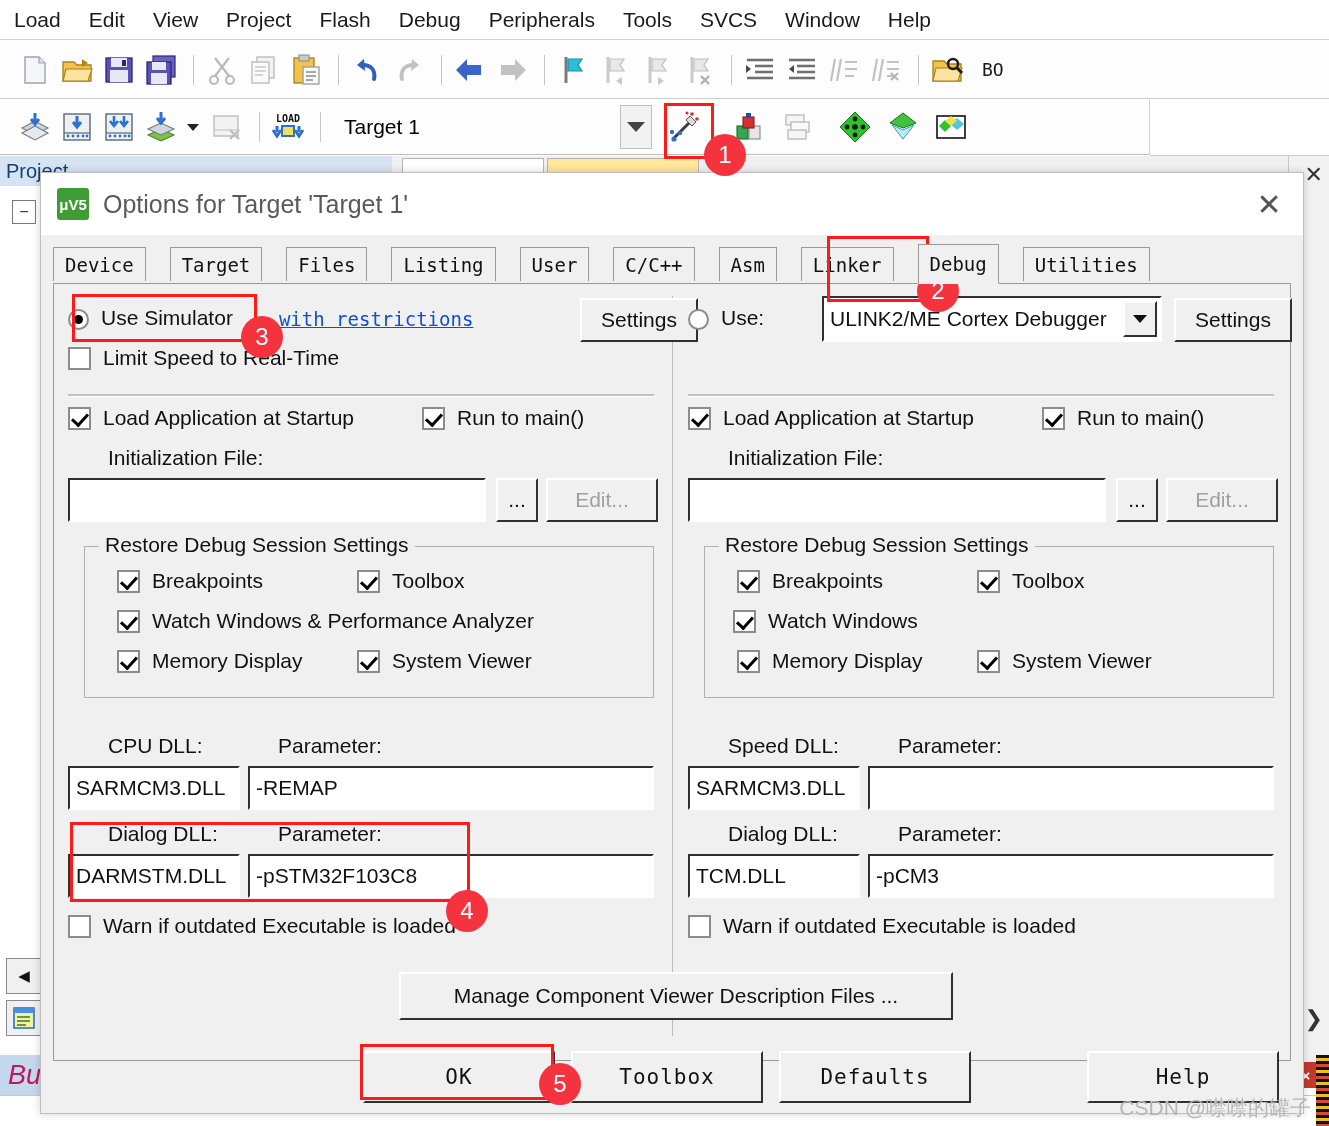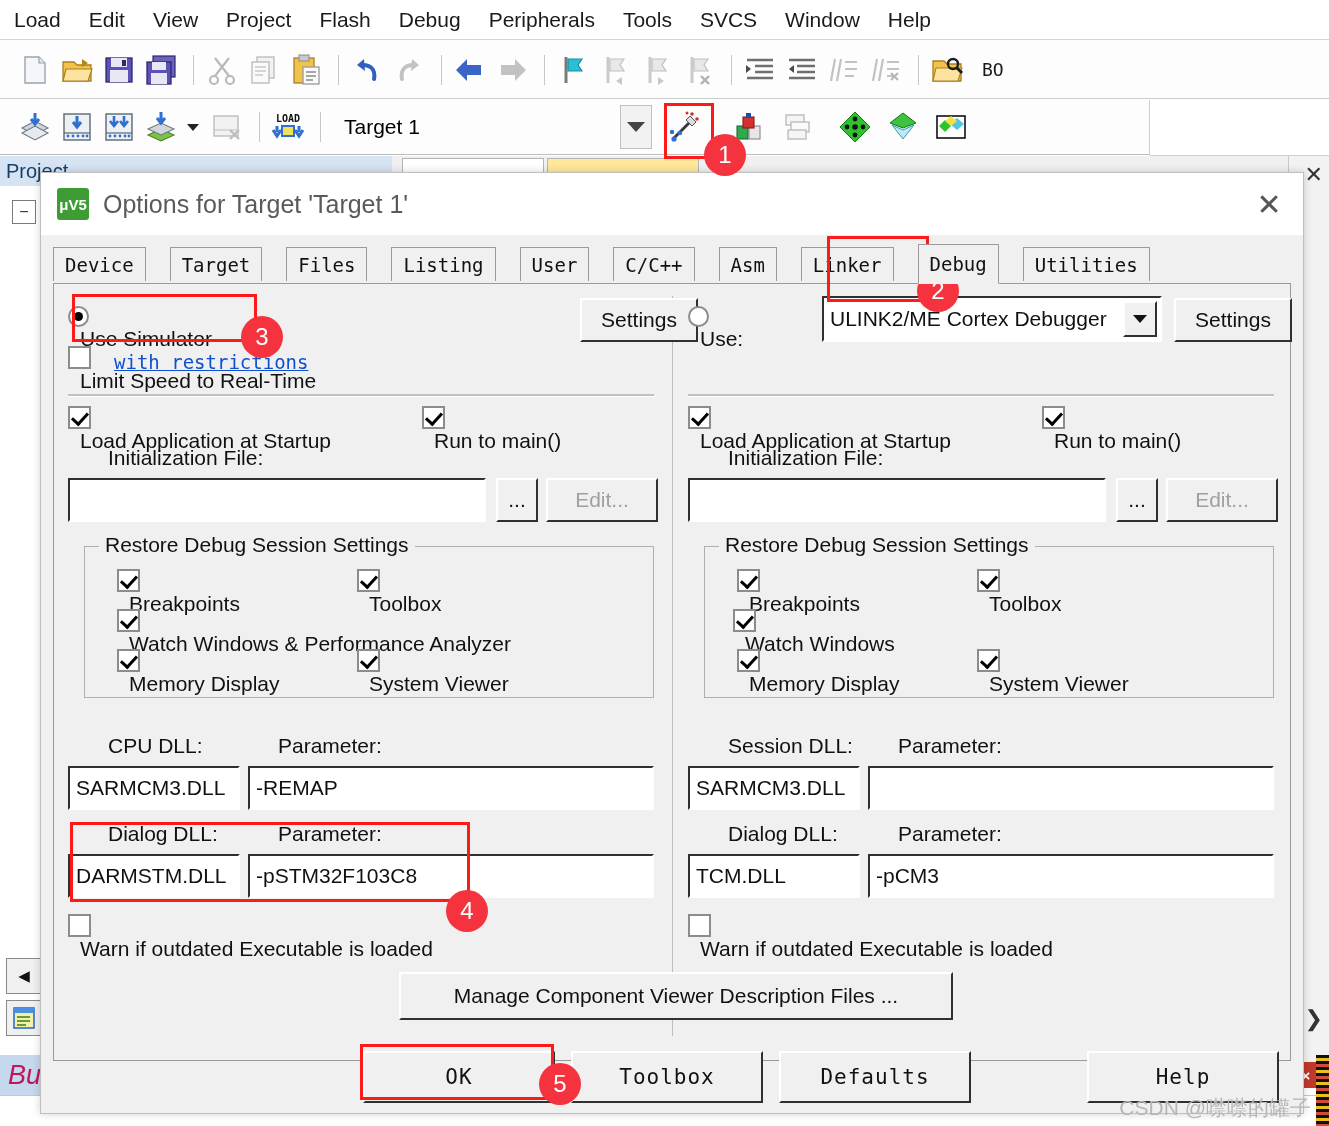"Use Simulator" .row { align-items: flex-start -> flex-end; flex-direction: column -> none }
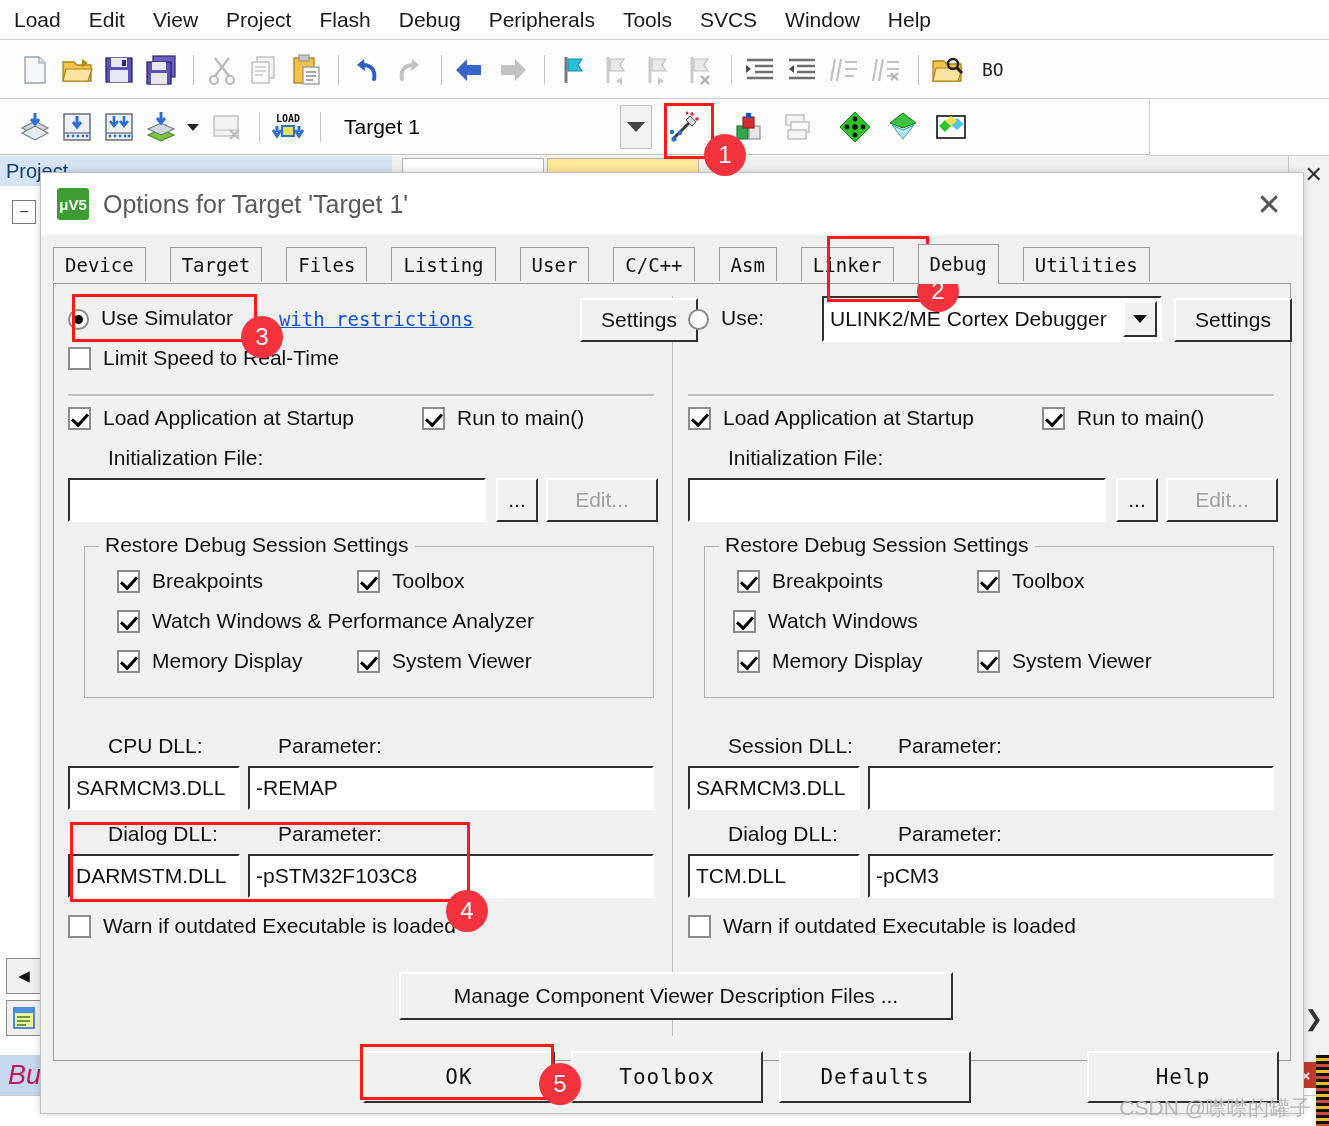"Session DLL:" span.lbl { text: Session -> Speed }
